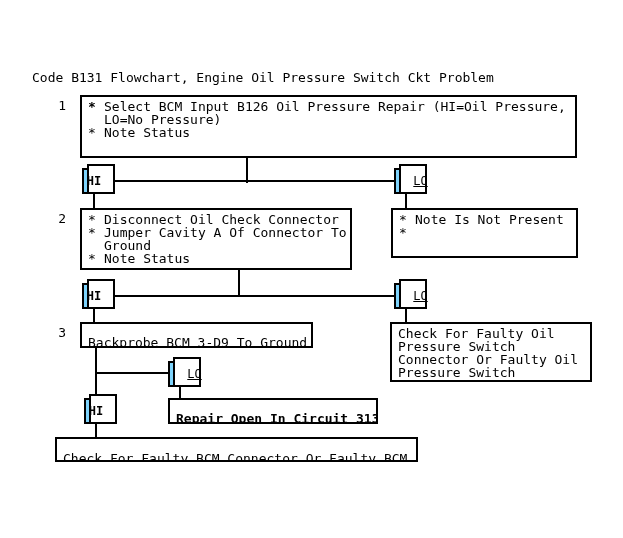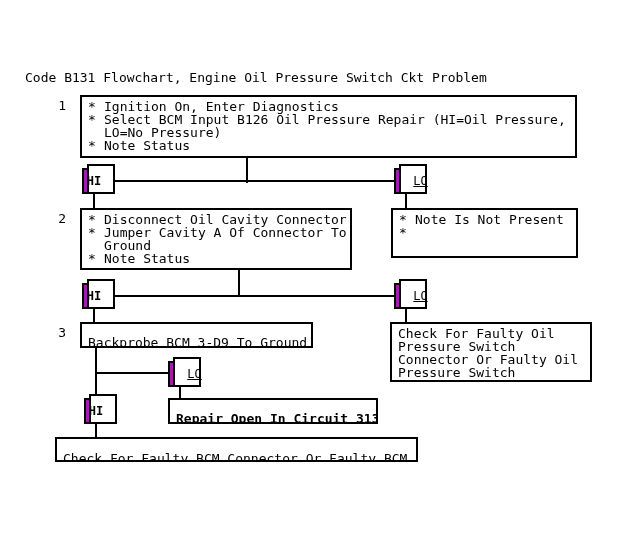"Code B131 Flowchart, Engine Oil" .title { left: 25px -> 32px }
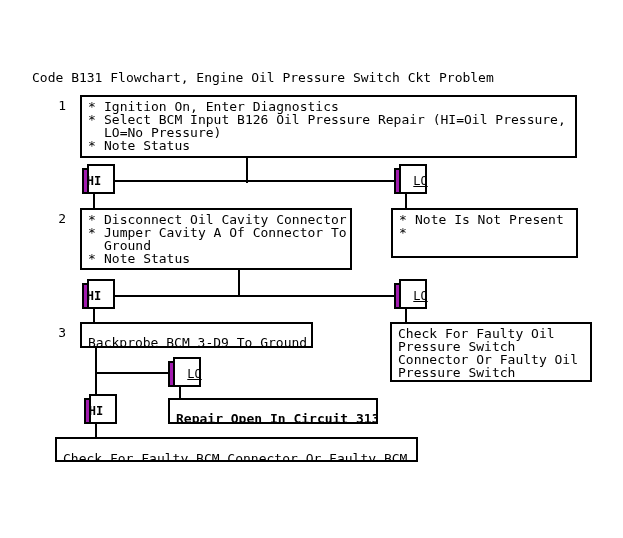"Ignition On, Enter Diagnostics" span { html: <span>Ignition On, Enter Diagnostics</span> -> none }
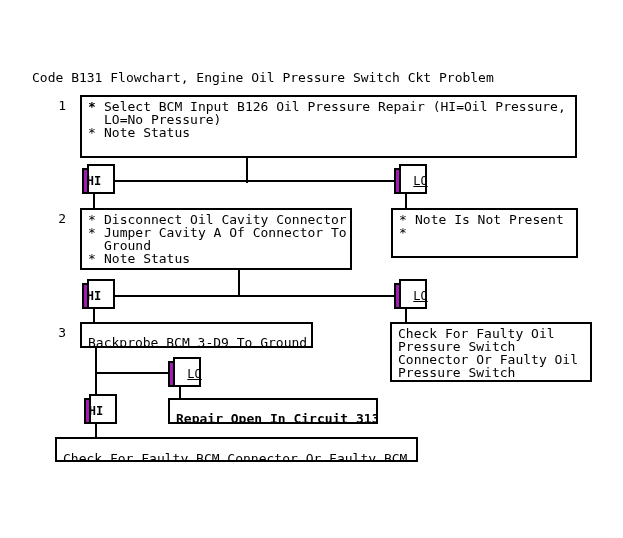"HI" .conn { background: #a21caf -> #7dd3fc }
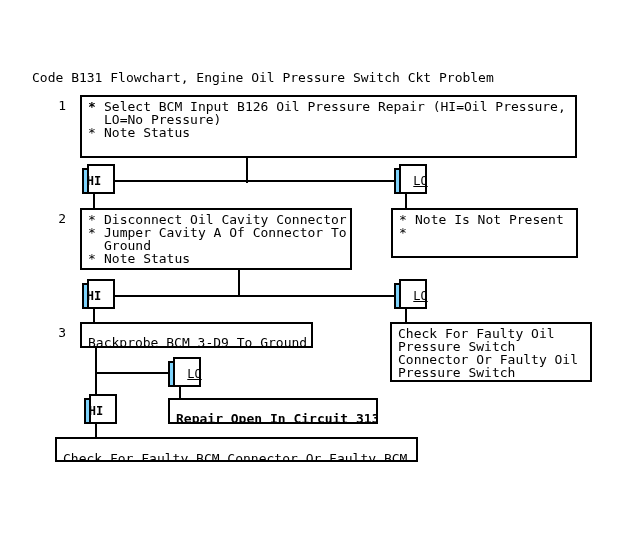"Disconnect Oil Cavity Connector" span { text: Cavity -> Check }
